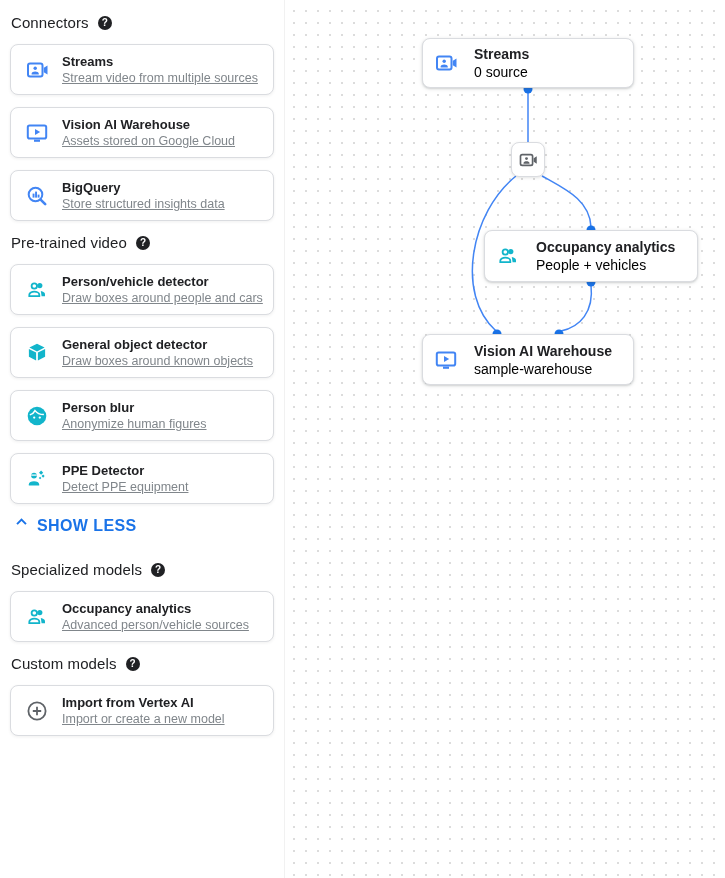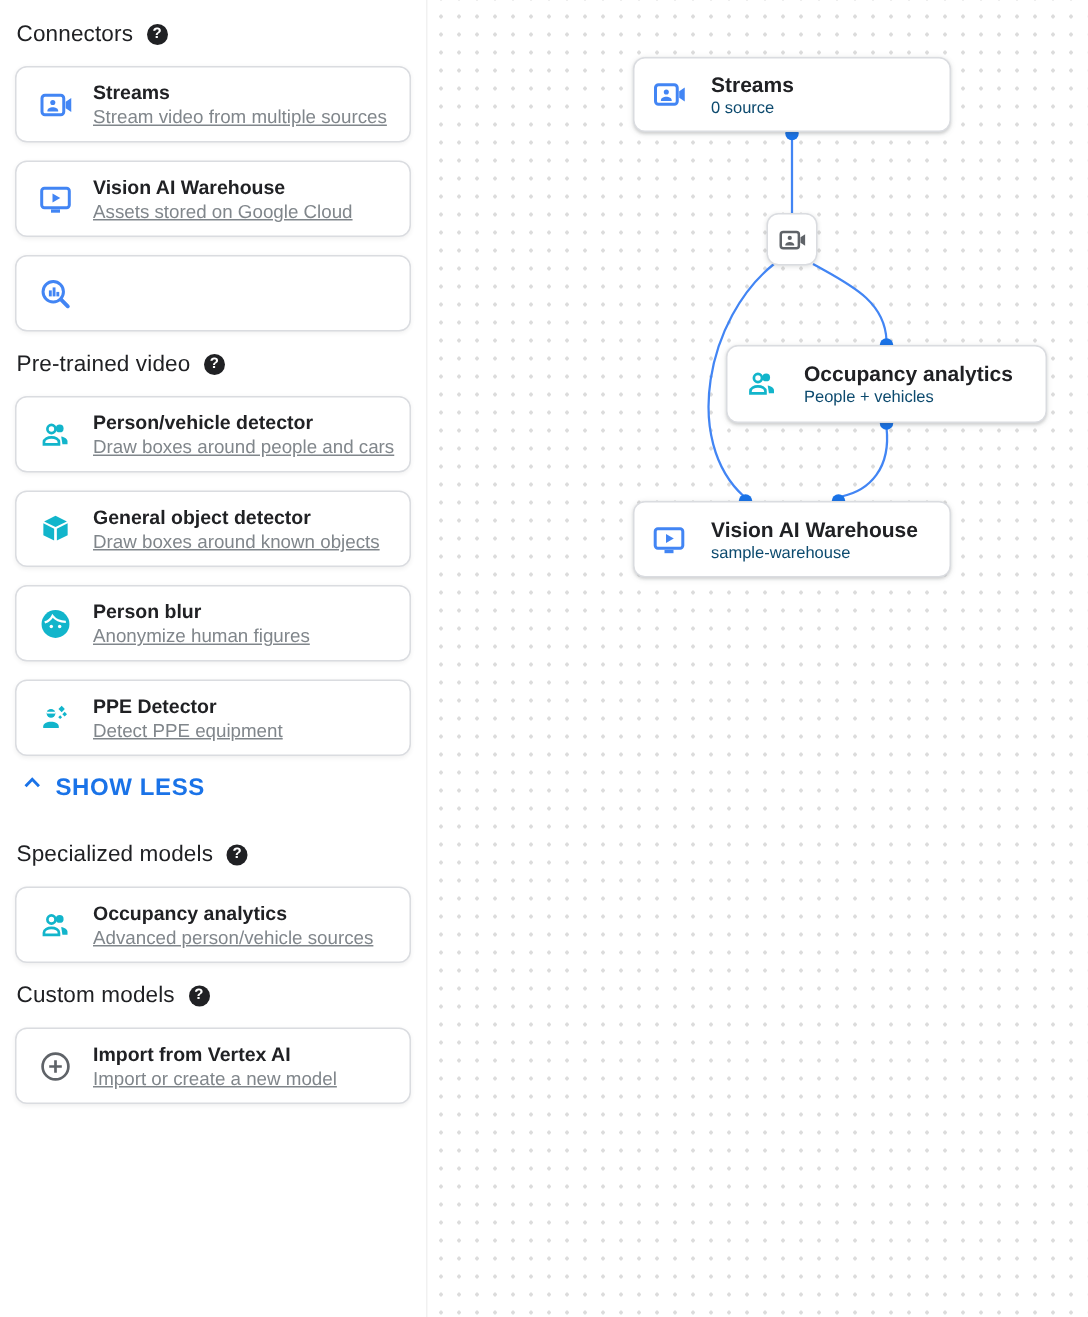"0 source" .node-sub { color: #0c4a6e -> #000000; font-size: 11px -> 14px }
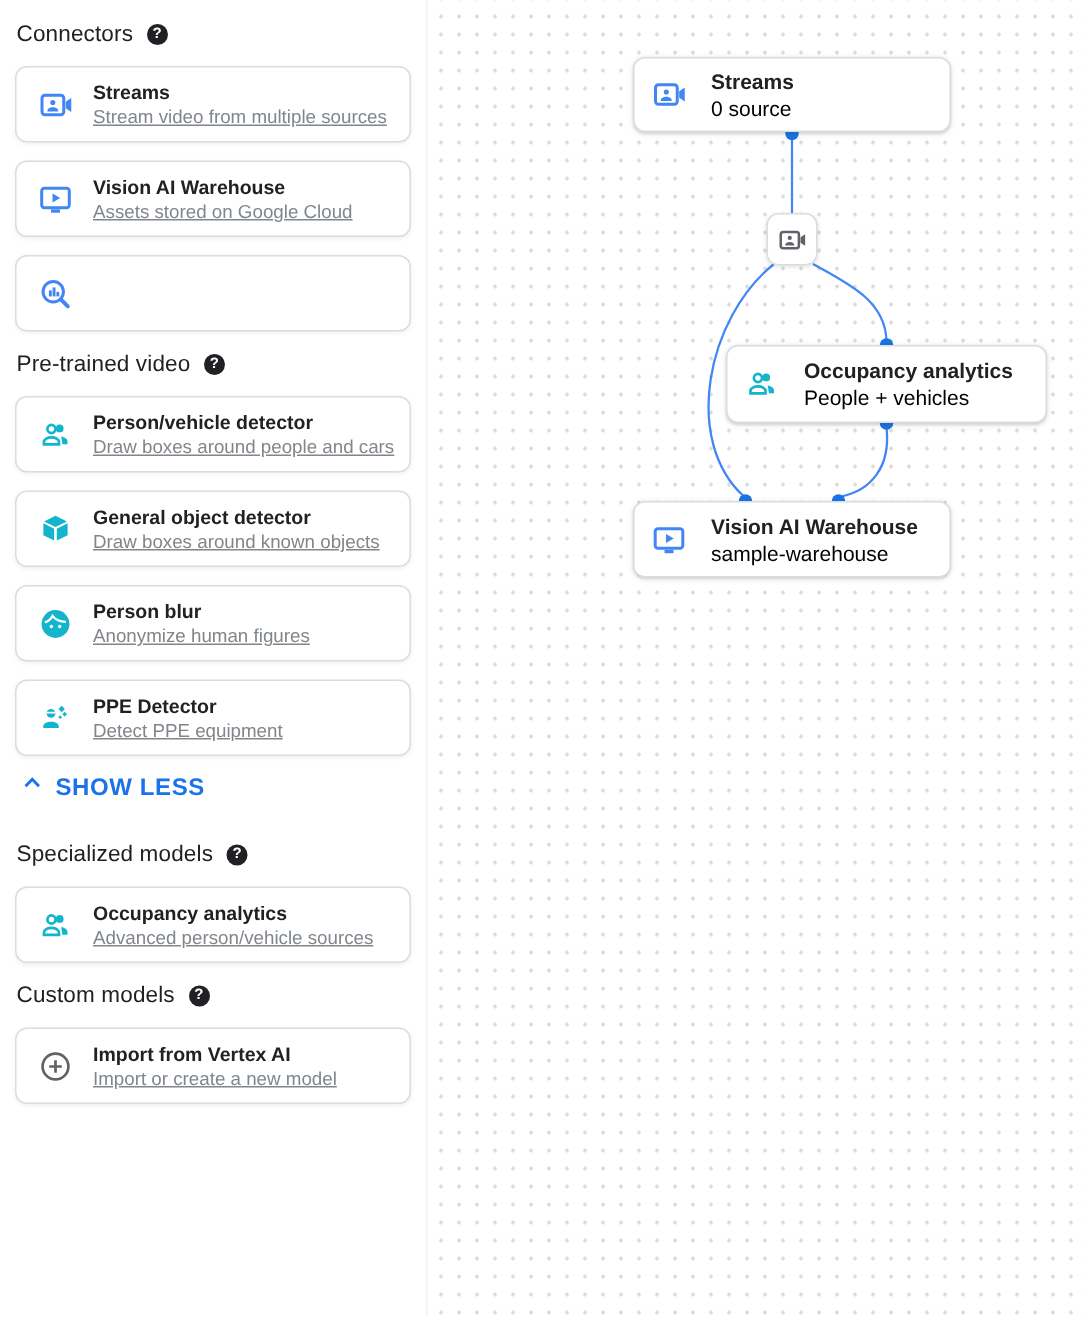"BigQuery" div.card-text { html: none -> <div> <span>BigQuery</span> <span>Store structured insights data</span> </div> }
